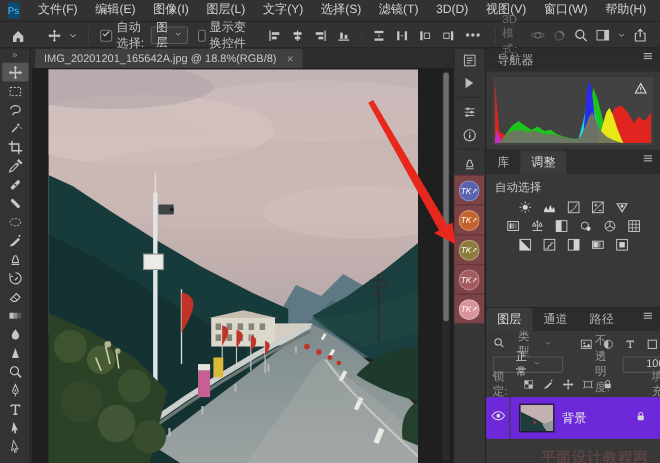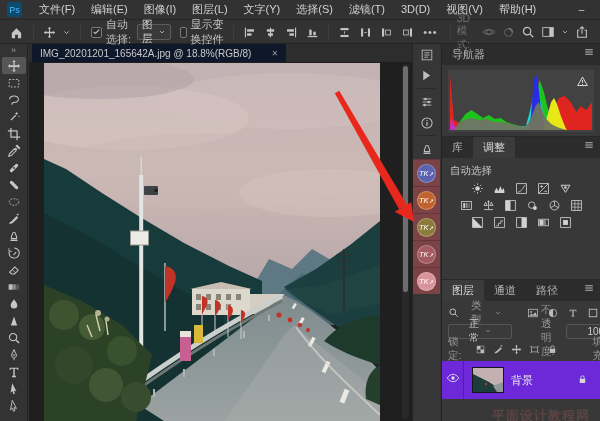"窗口(W)" span.menu-item { html: none -> <span>窗口(W)</span> }
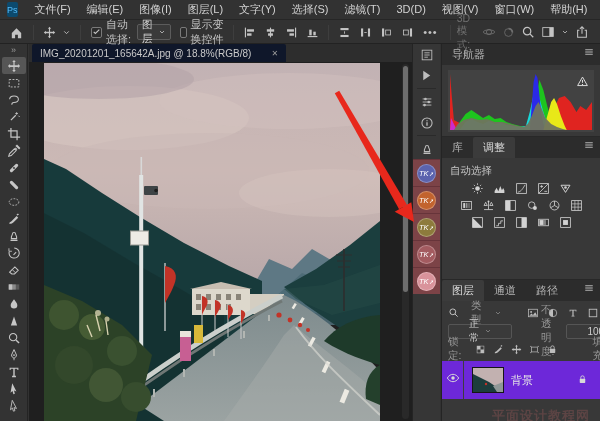"IMG_20201201_165642A.jpg @ 18.8%(RGB/8)" .doctab { background: #0f172a -> #404040; gap: 20px -> 9px }
